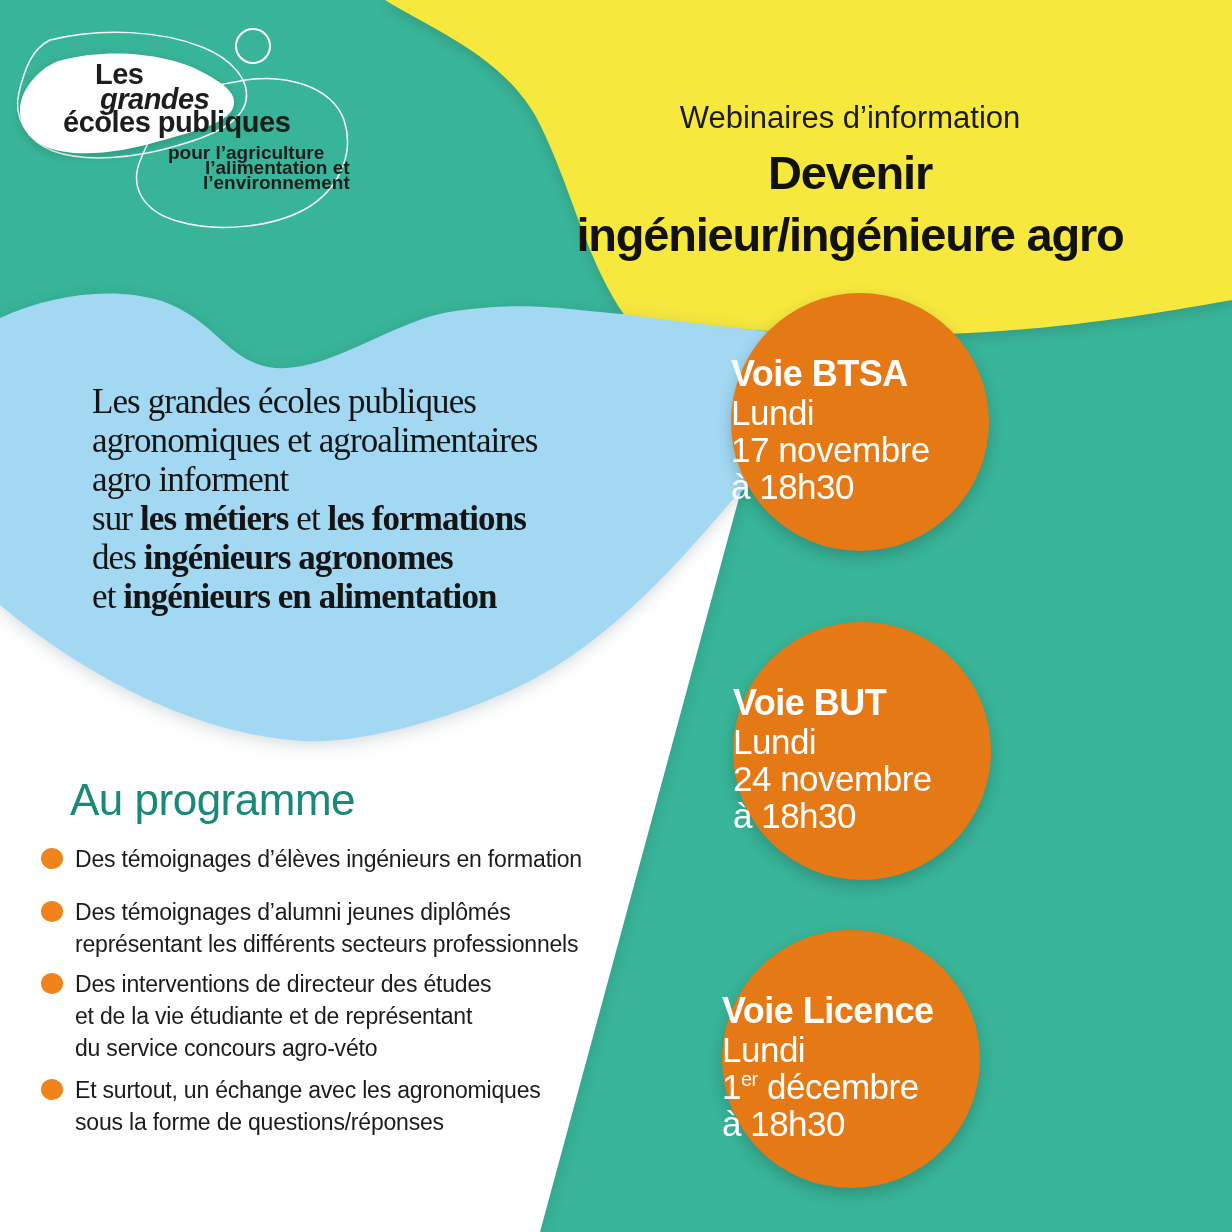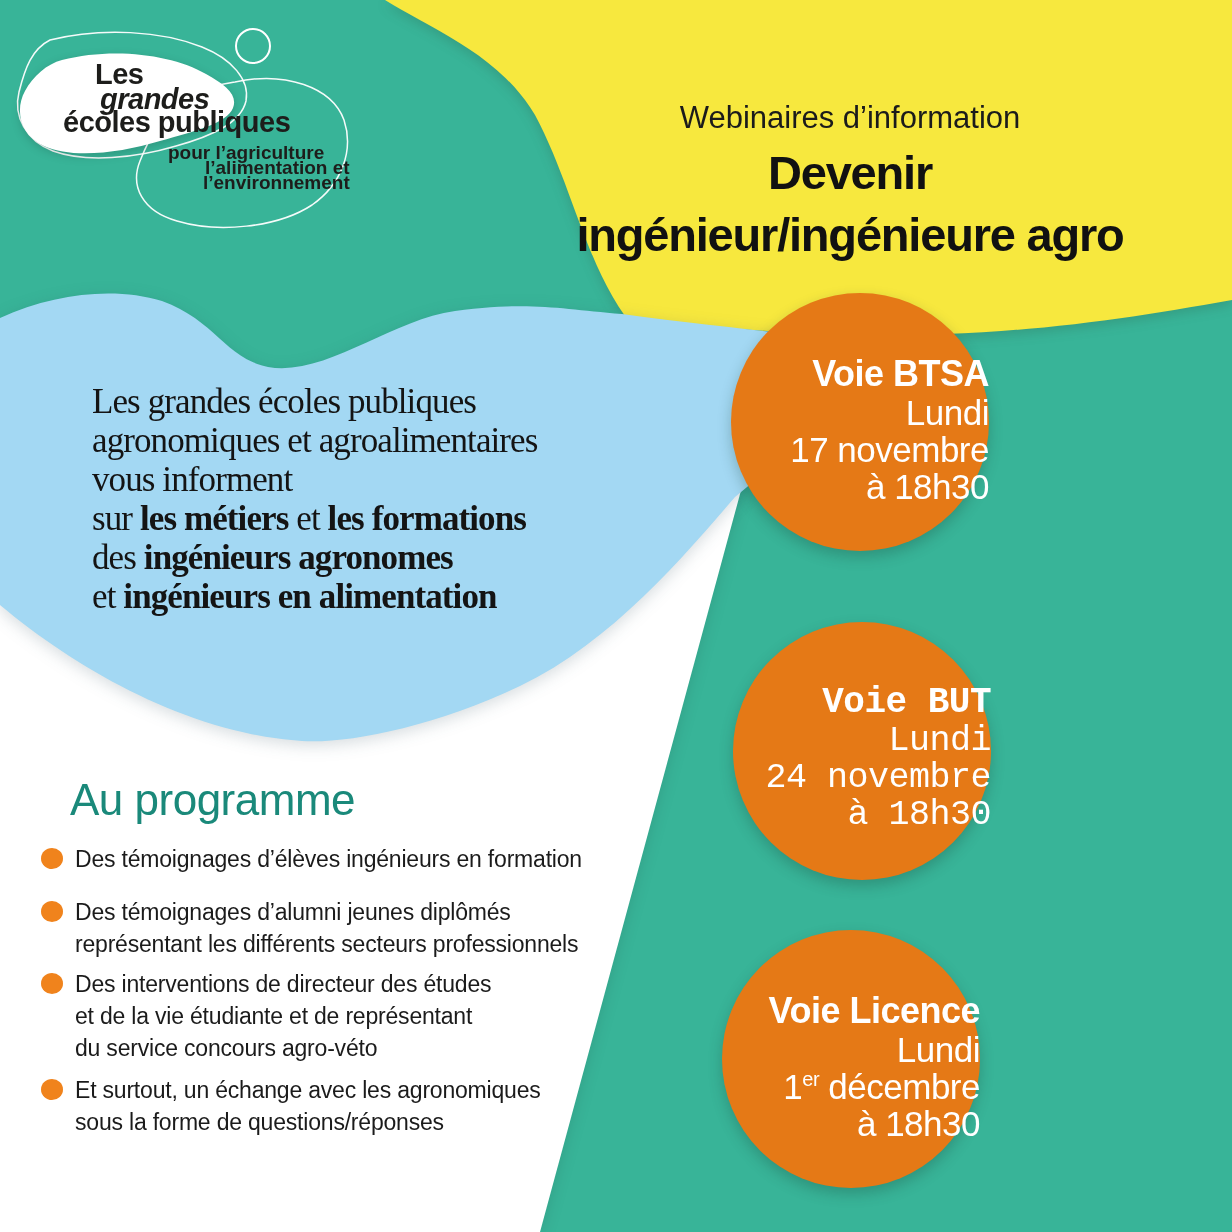"Voie BTSA" .session { align-items: flex-end -> flex-start }
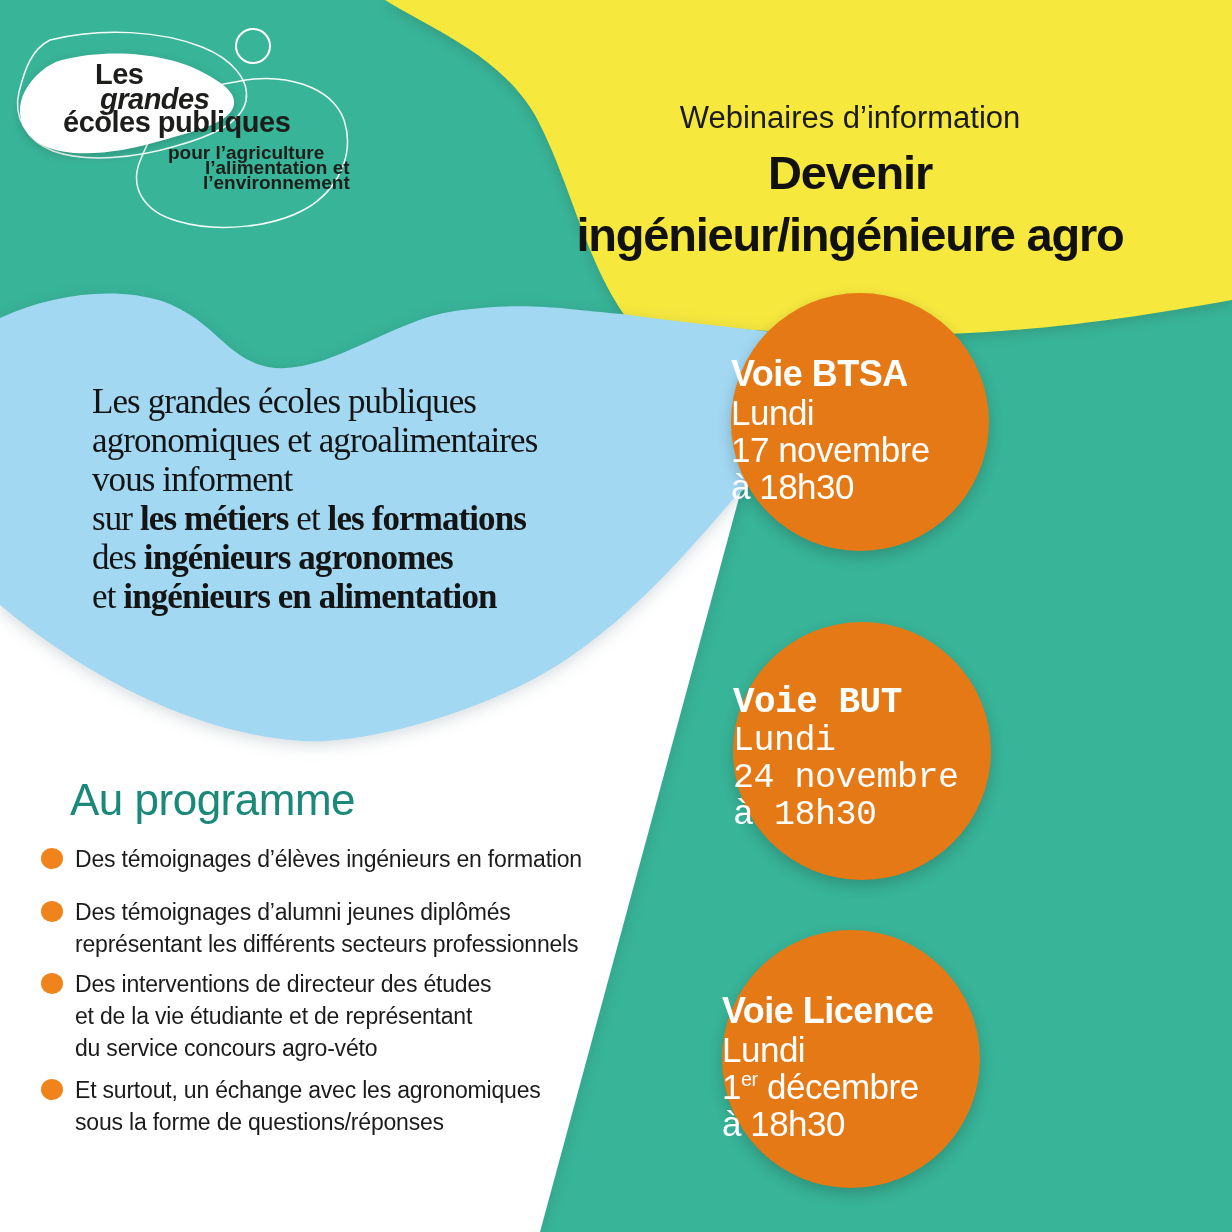"vous informent" span { text: vous -> agro }
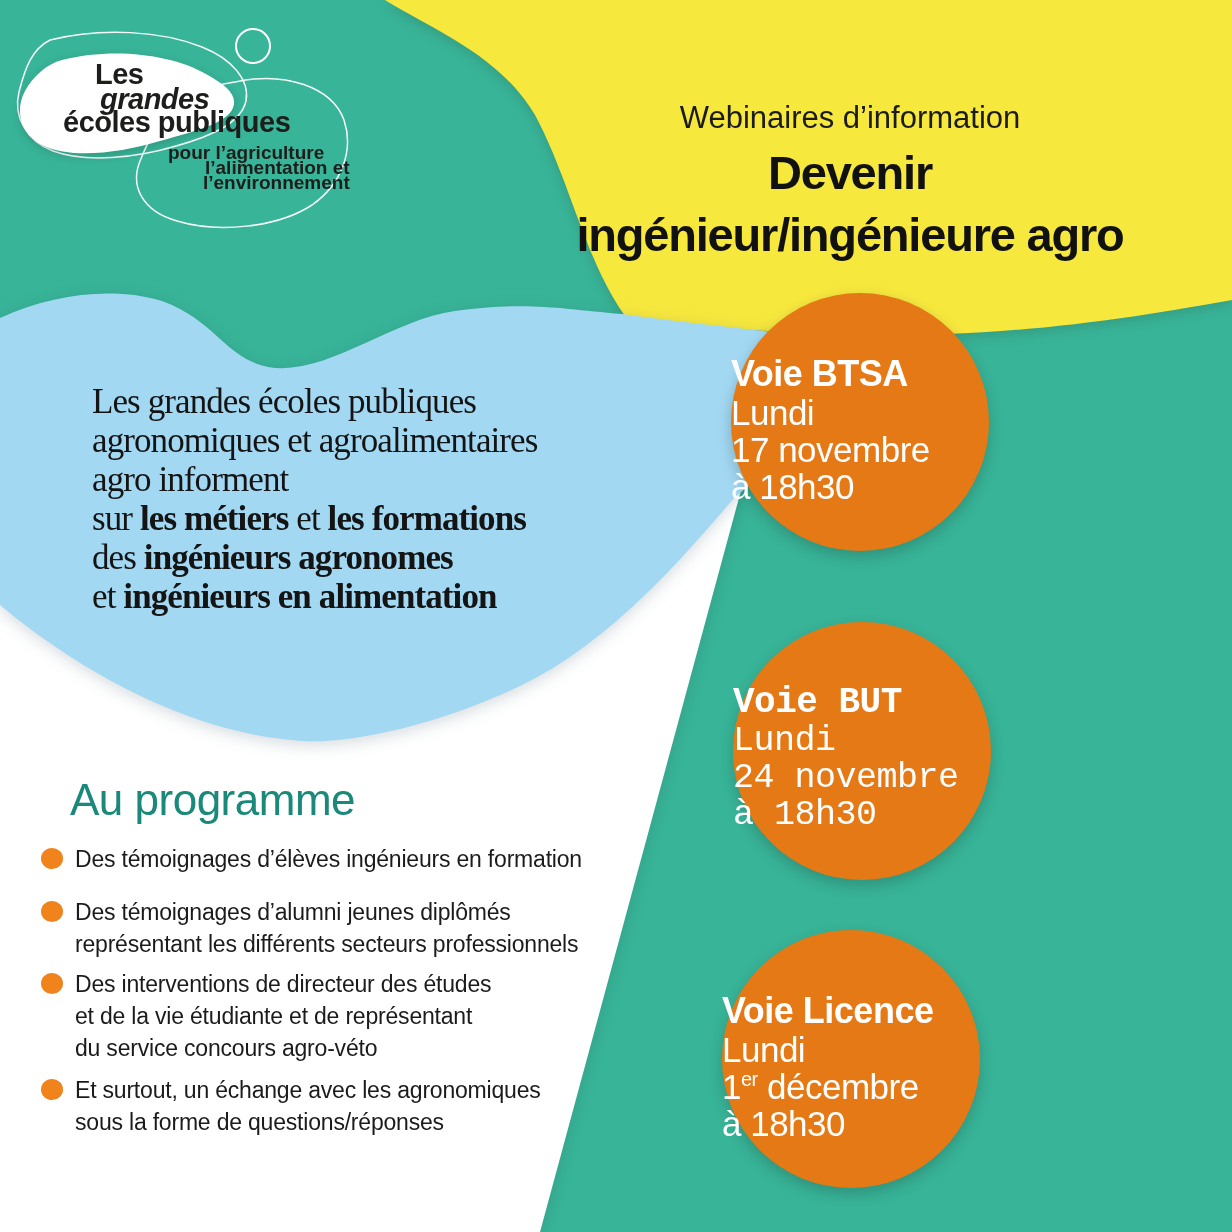"Voie BUT" .s2 { font-family: Liberation Mono, monospace -> none }
